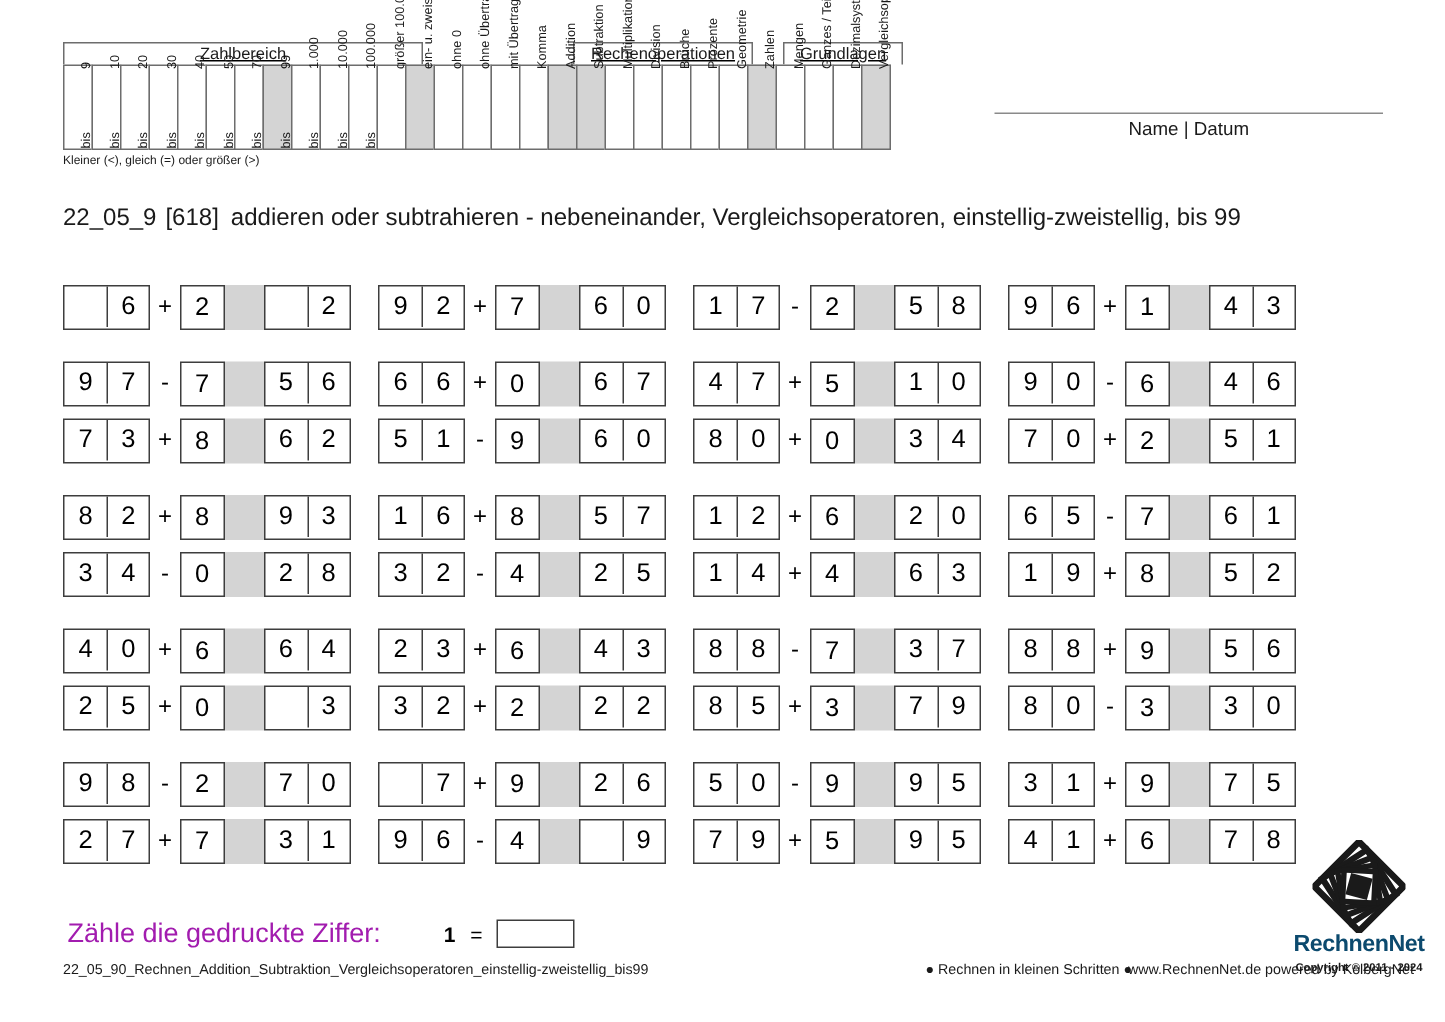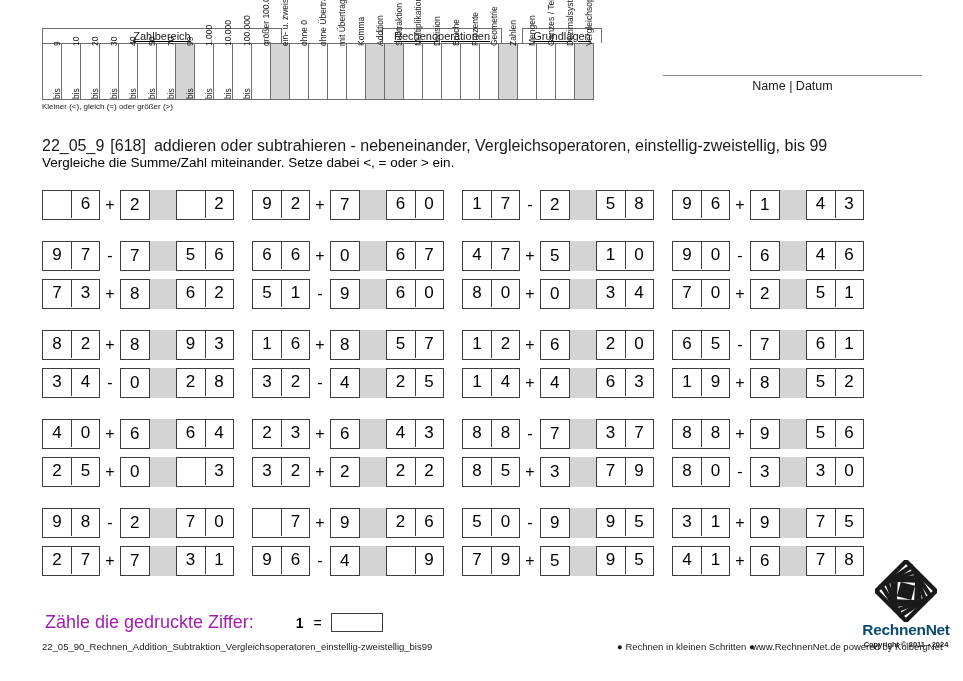"Vergleiche die Summe/Zahl miteinander." div.instruction { html: <div>Vergleiche die Summe/Zahl miteinander. Setze dabei &lt;, = oder &gt; ein.</div> -> none }
